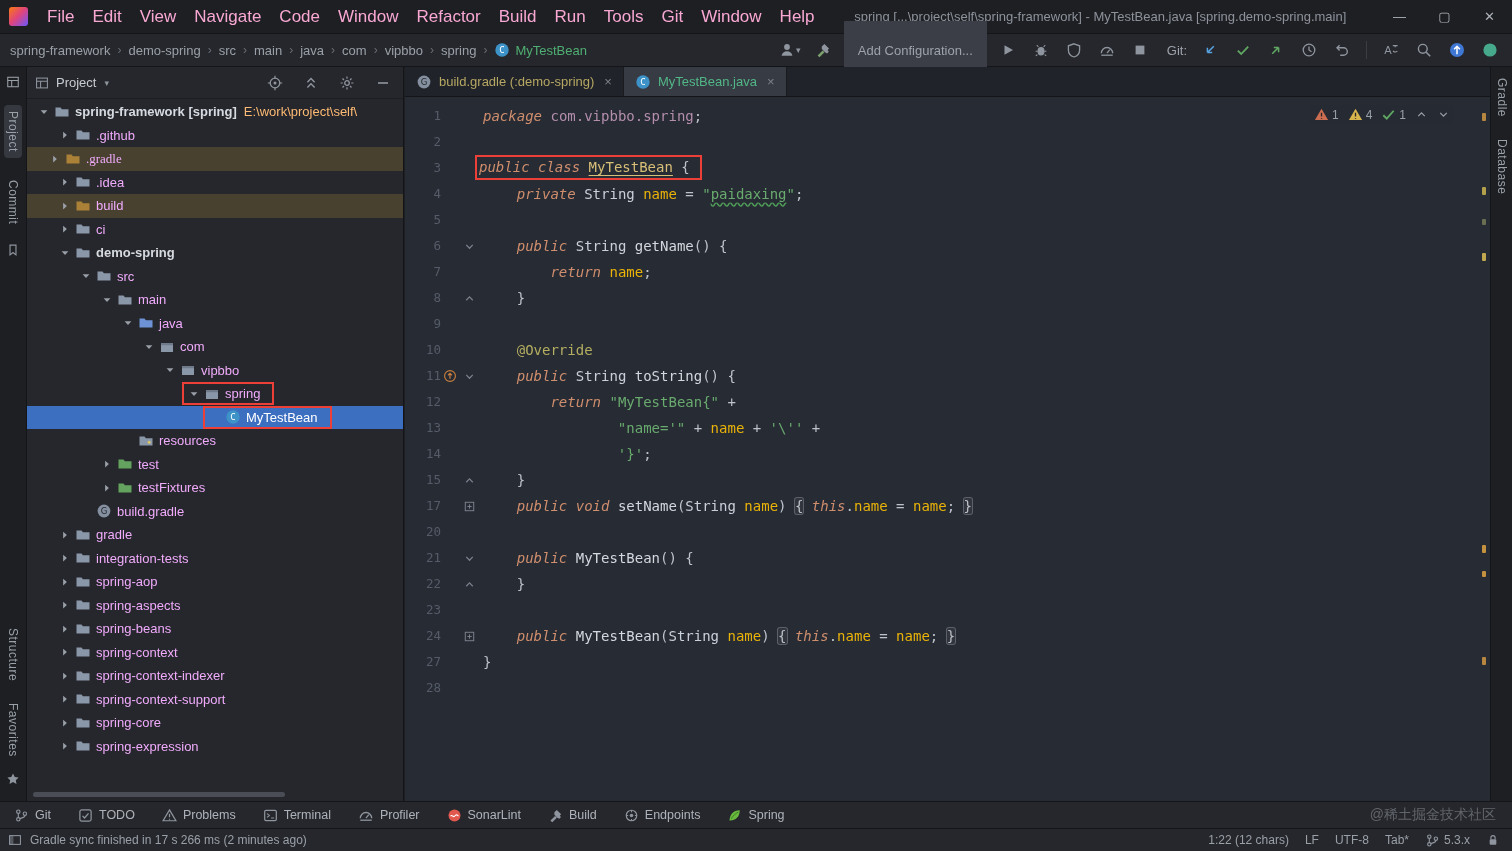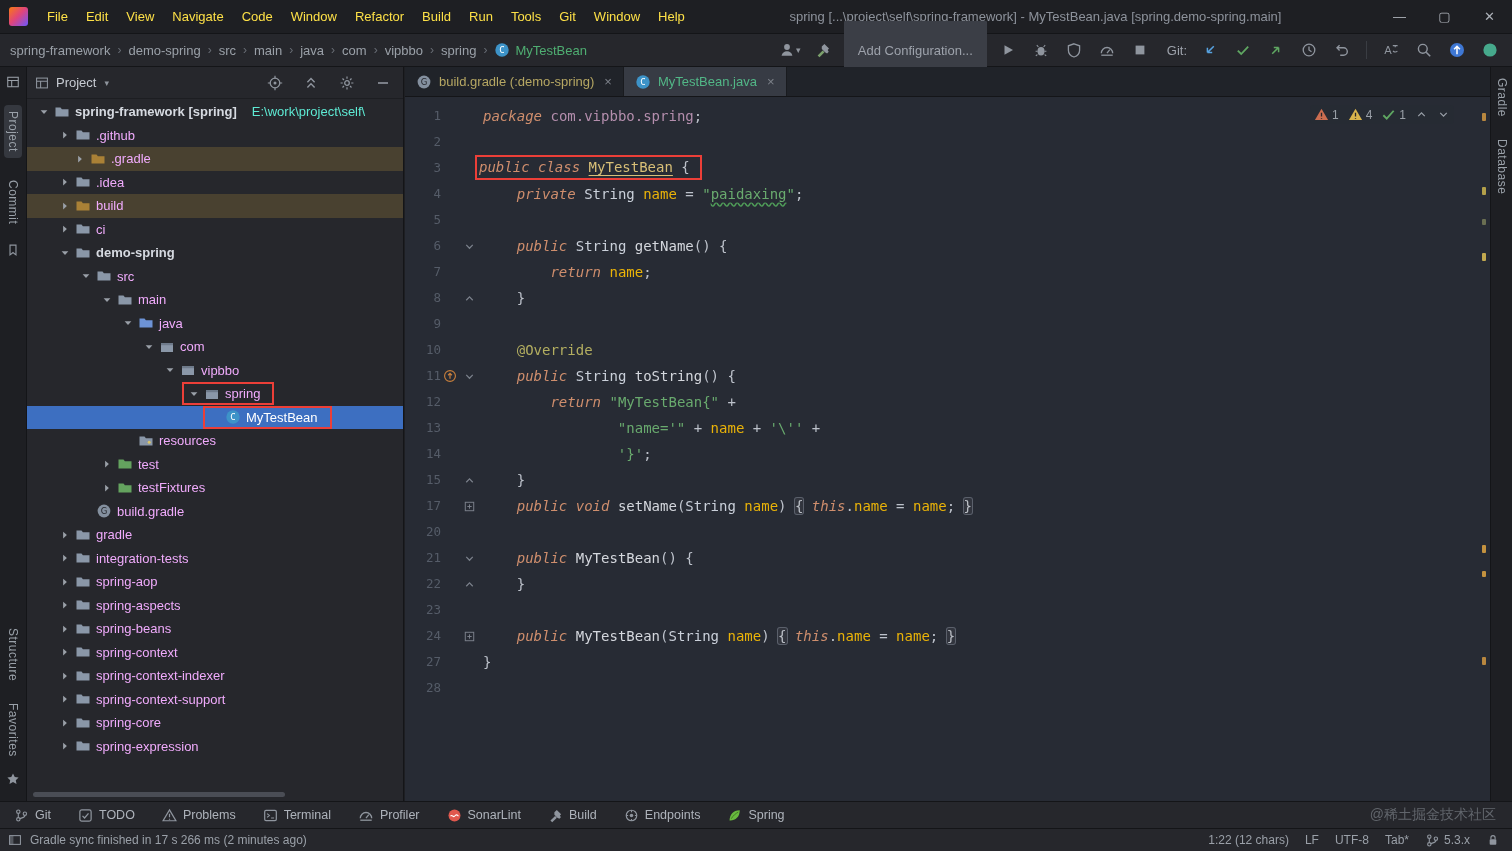"File" .menu-item { color: #fde047 -> #f9a8d4; font-size: 13px -> 17px }
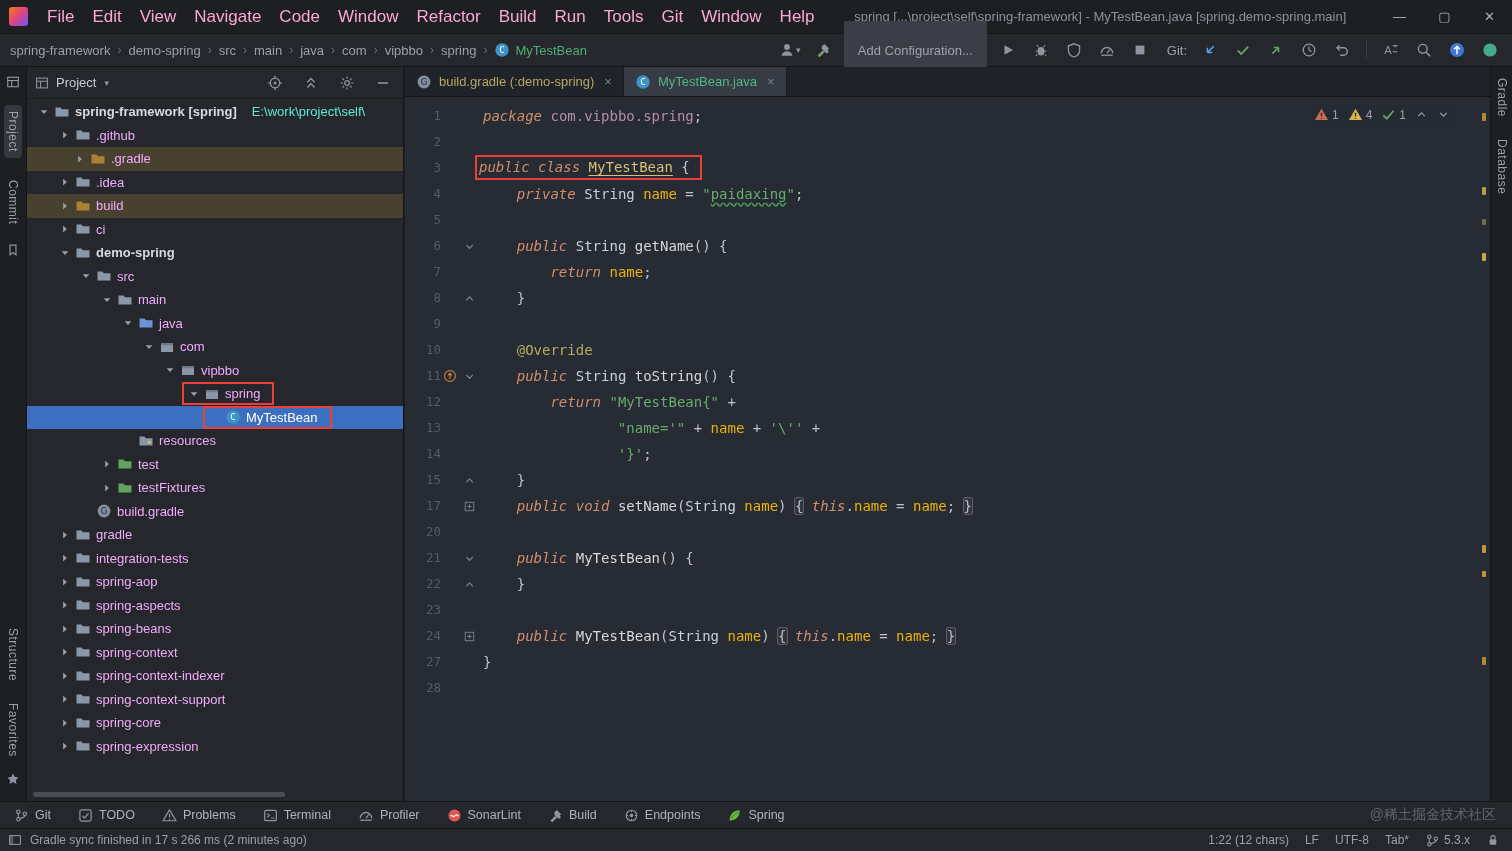"E:\work\project\self\" .tpath { color: #5eead4 -> #fdba74; margin-left: 15px -> 7px }
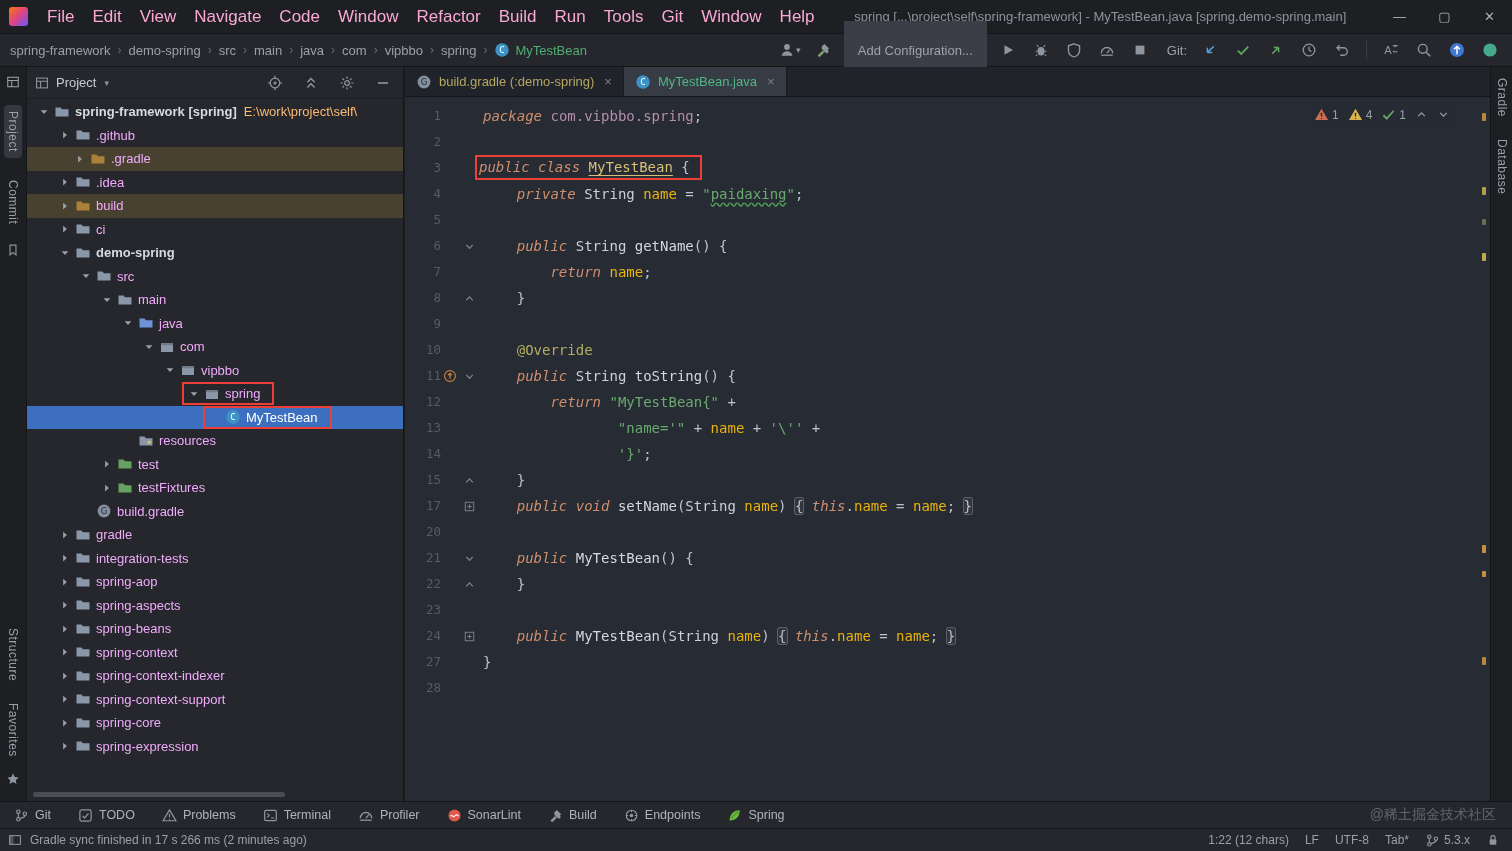".gradle" div.tree-row { font-family: none -> Liberation Serif, serif; padding-left: 44px -> 19px }
